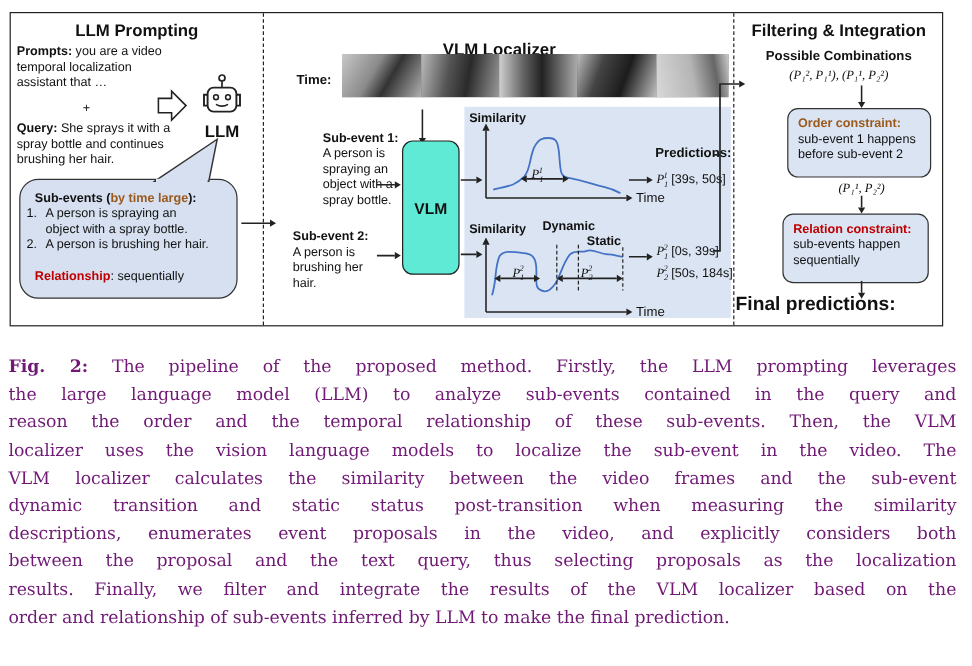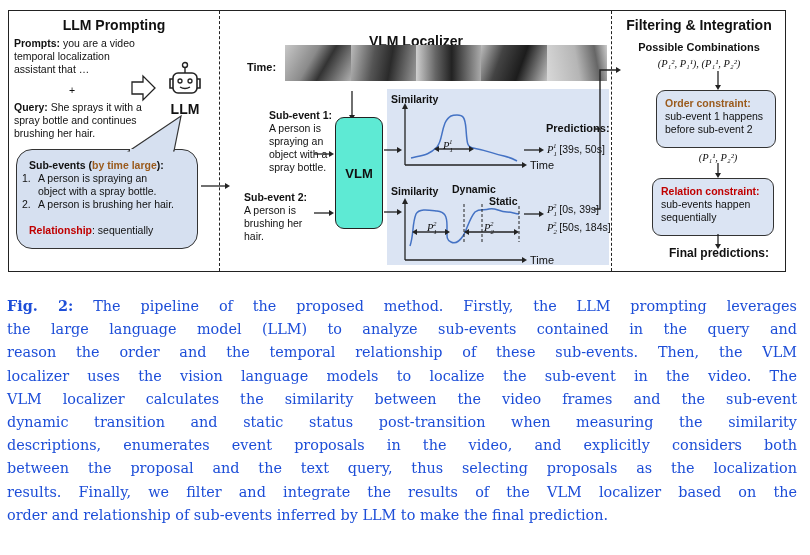"Final predictions:" div.abs { font-size: 12px -> 16px; left: 624px -> 604px; text-align: center -> none }
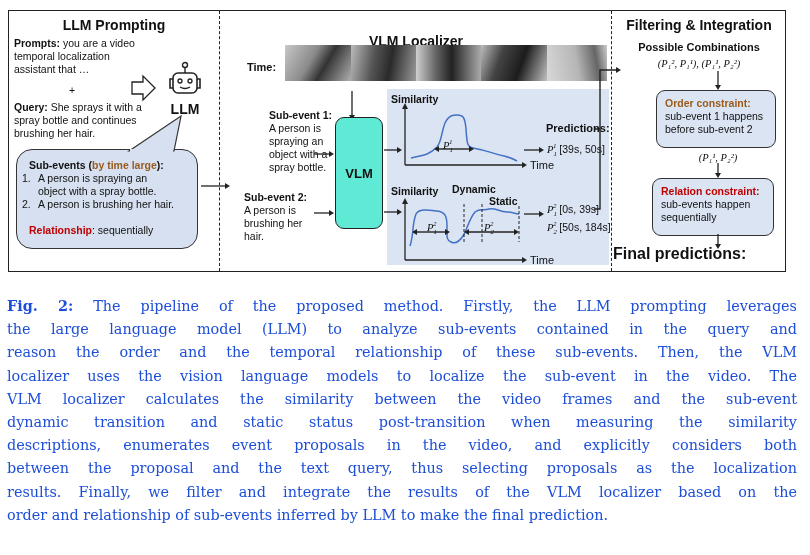"Fig. 2: The pipeline of" #caption { color: #1d4ed8 -> #701a75 }
